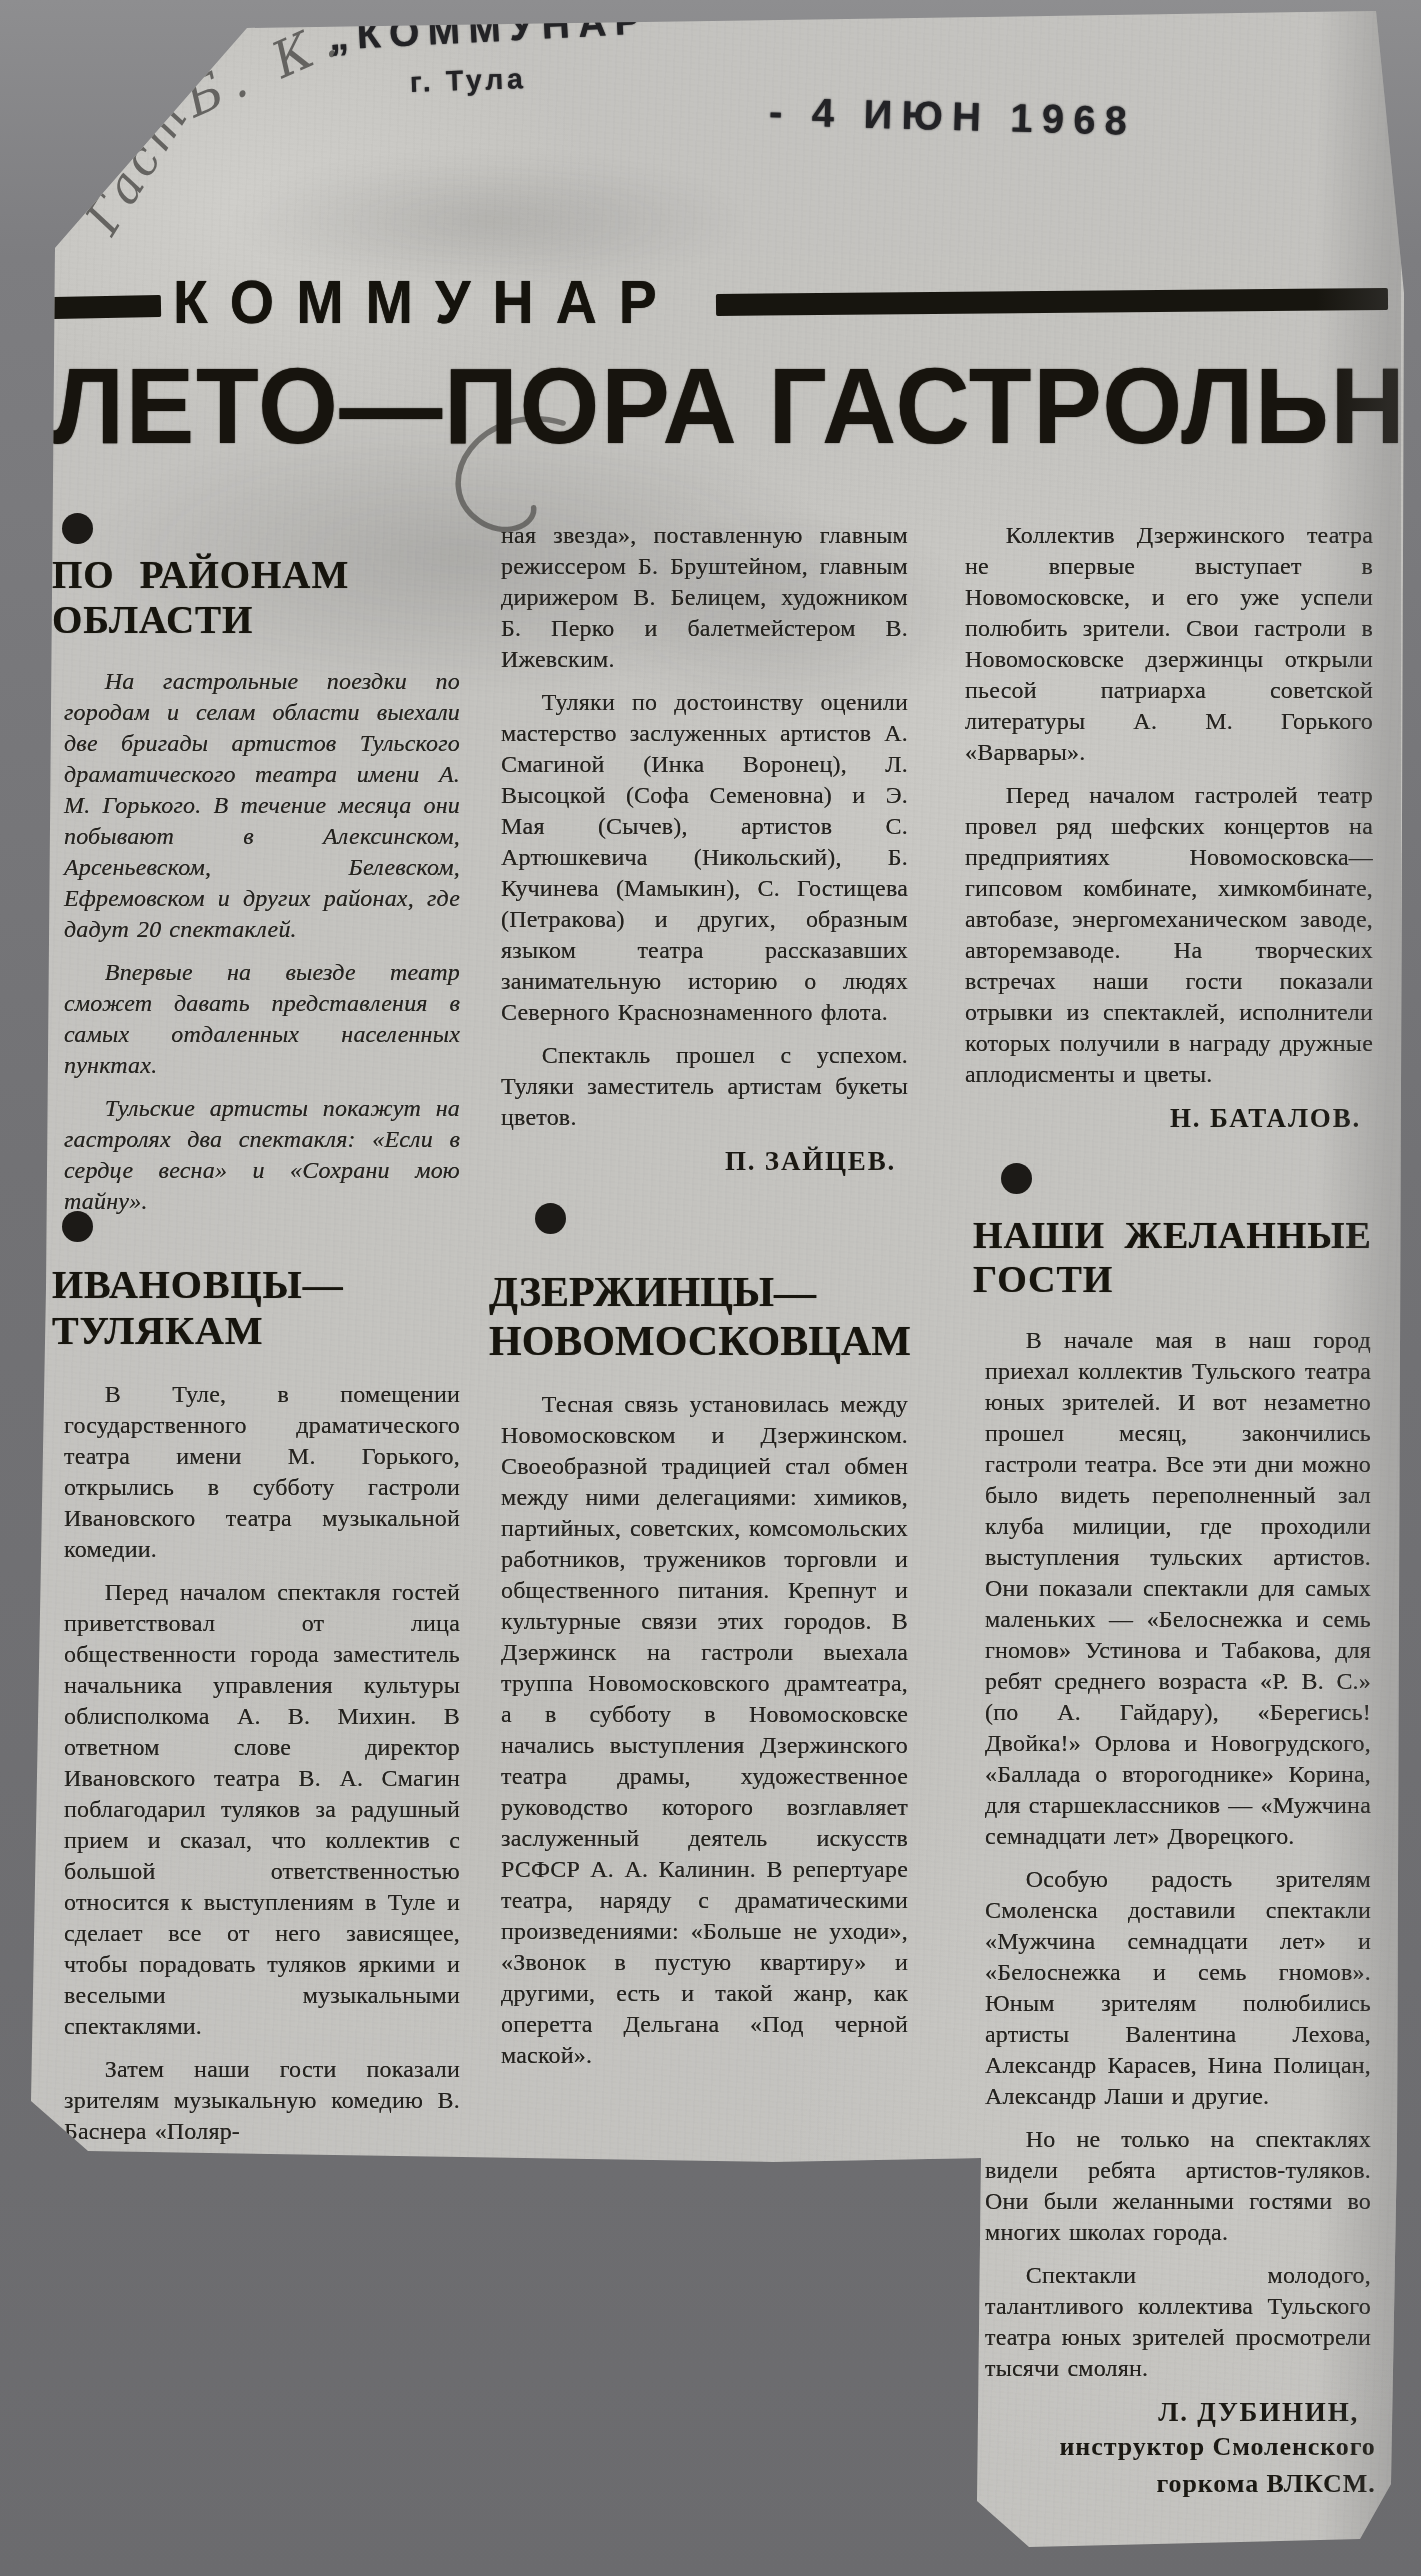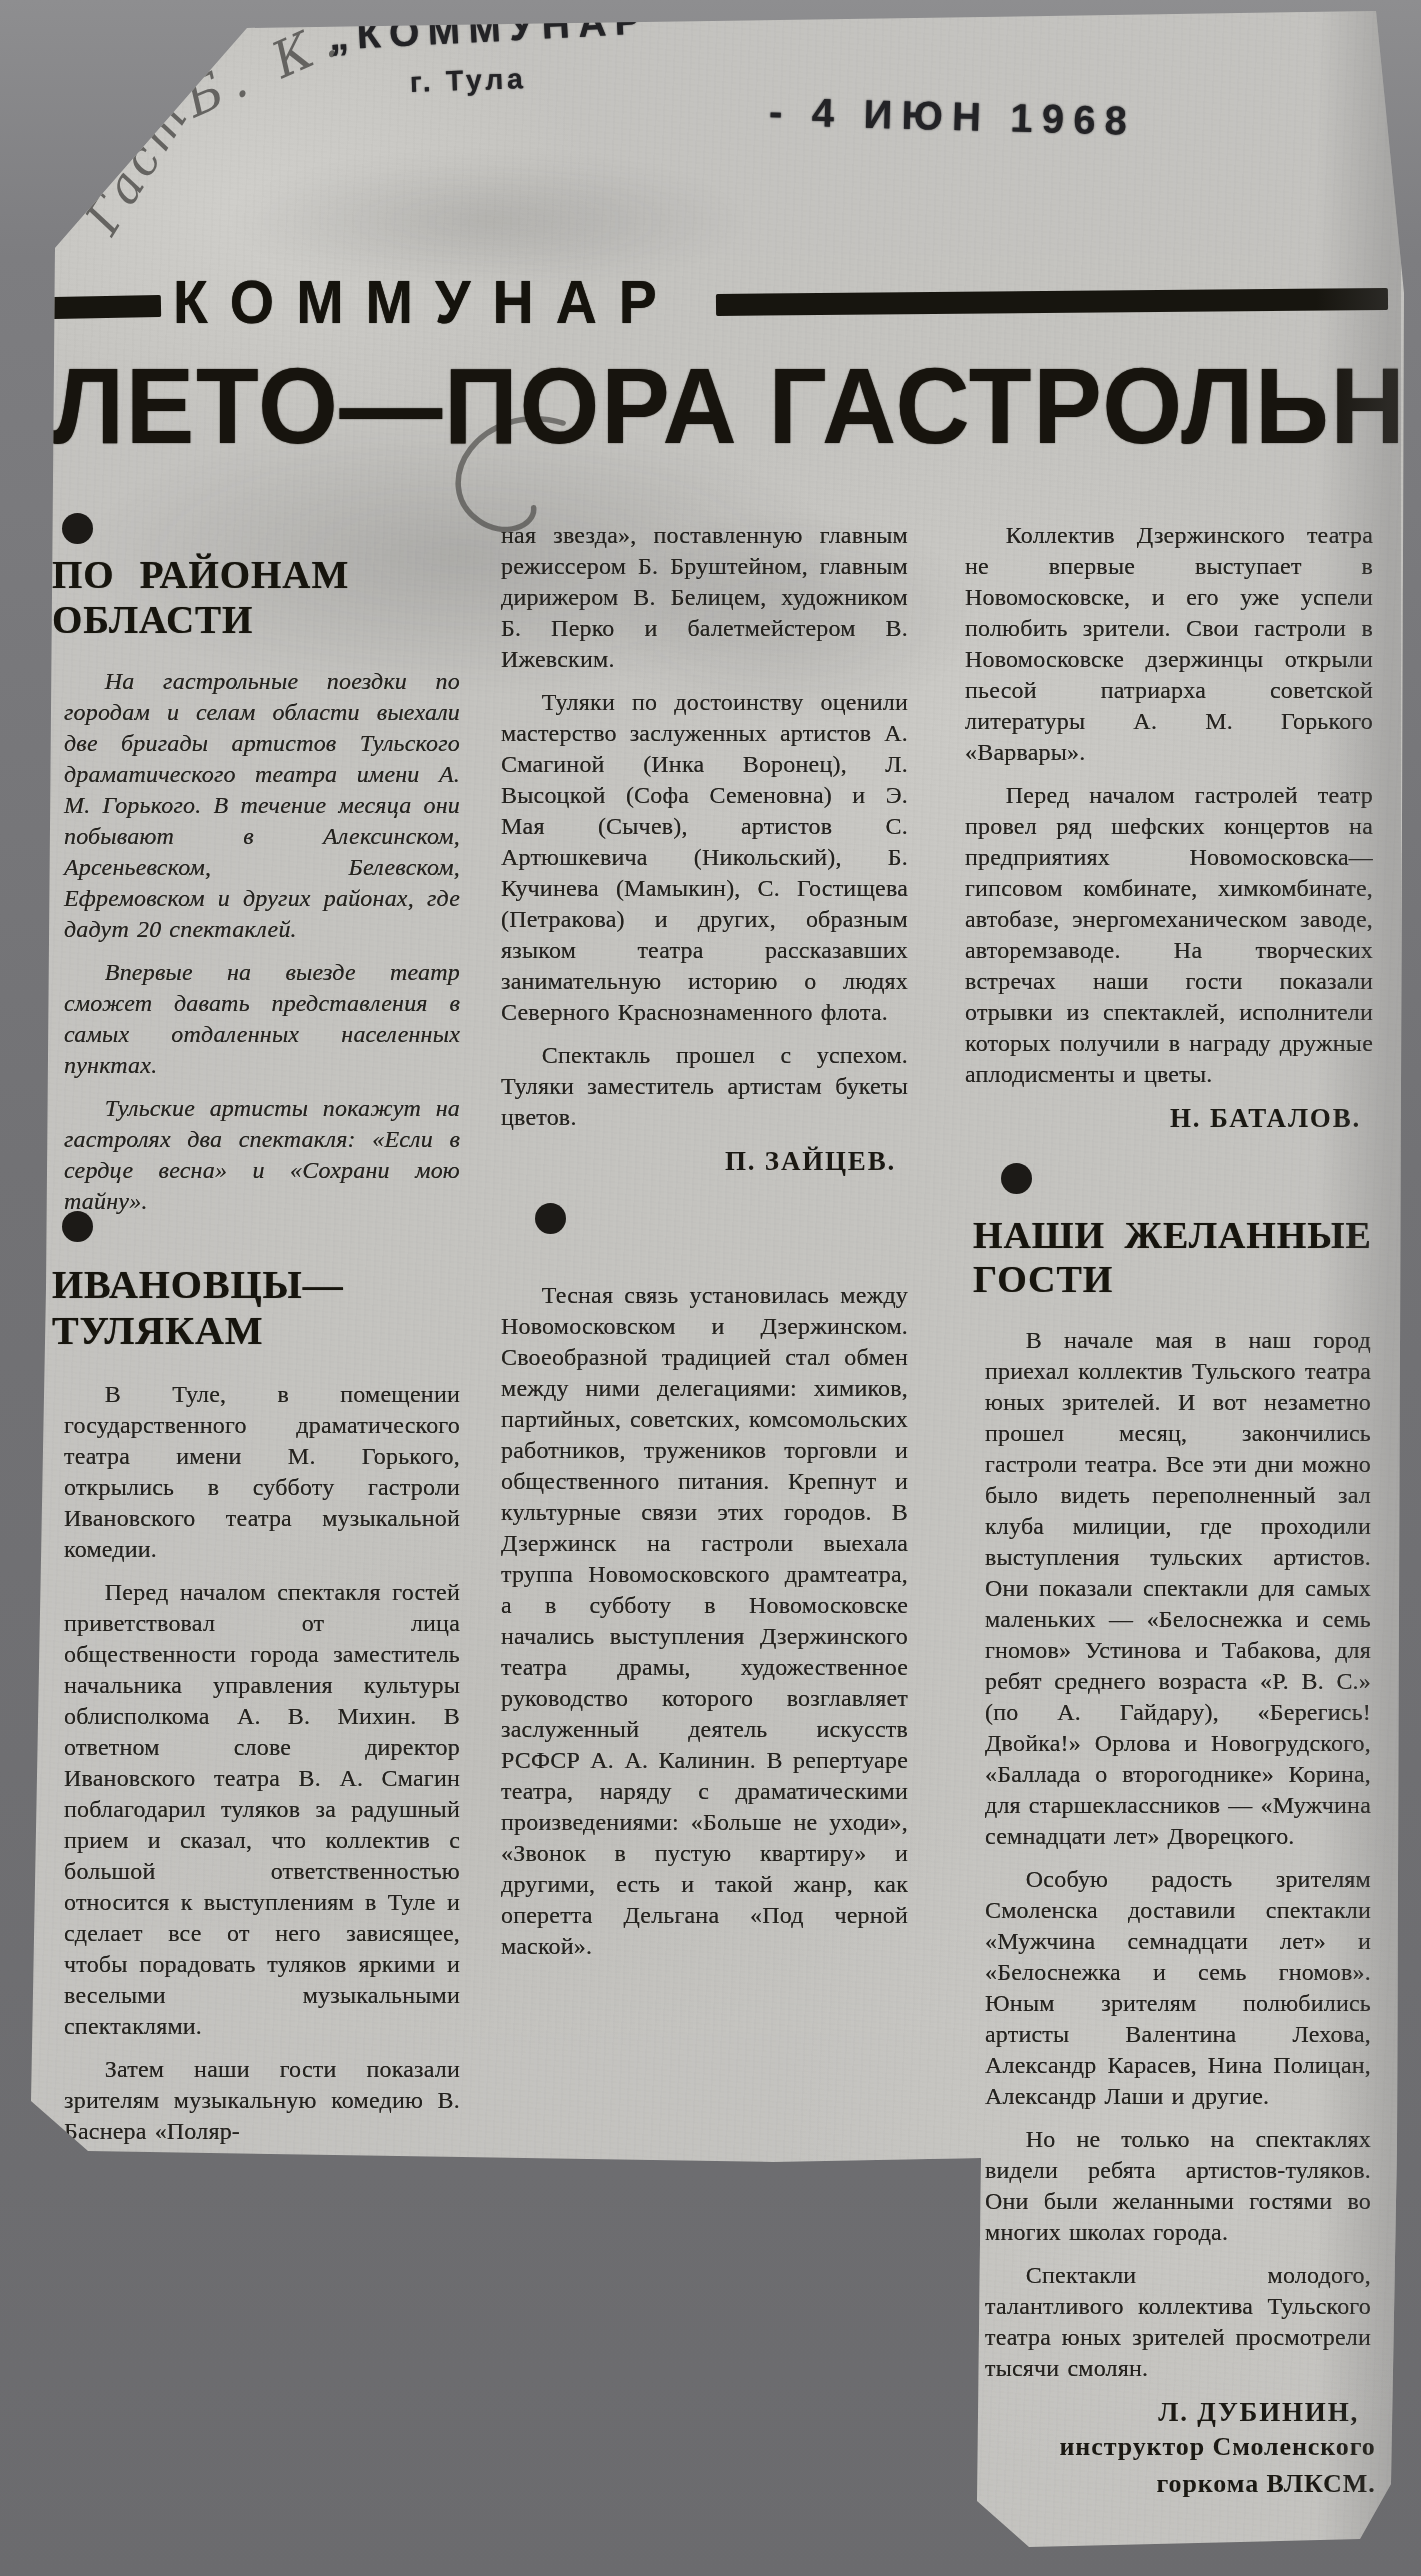"ДЗЕРЖИНЦЫ—" div.art-title { html: none -> <div> <div>ДЗЕРЖИНЦЫ—</div> <div>НОВОМОСКОВЦАМ</div> </div> }
